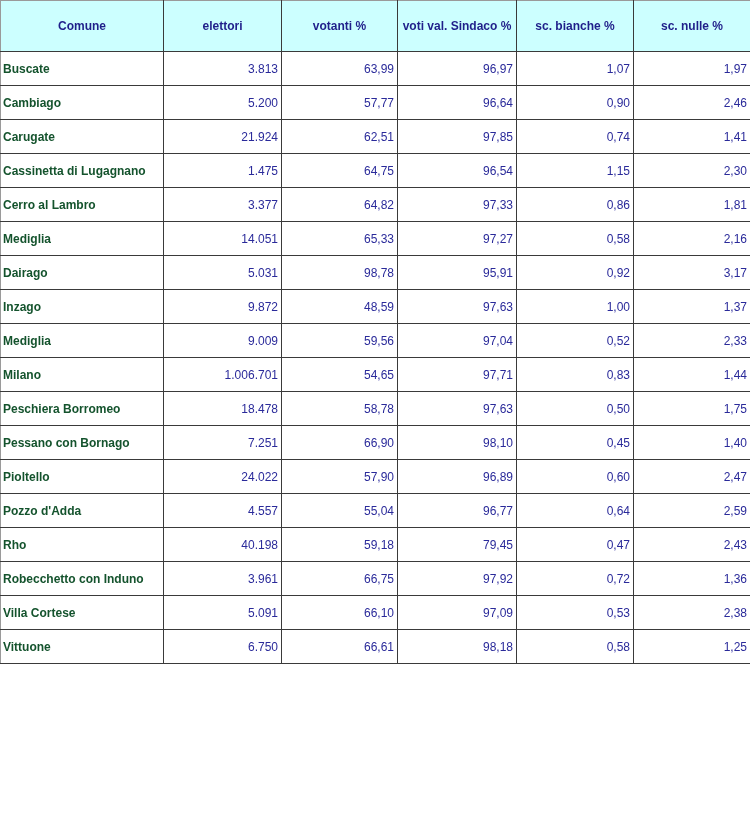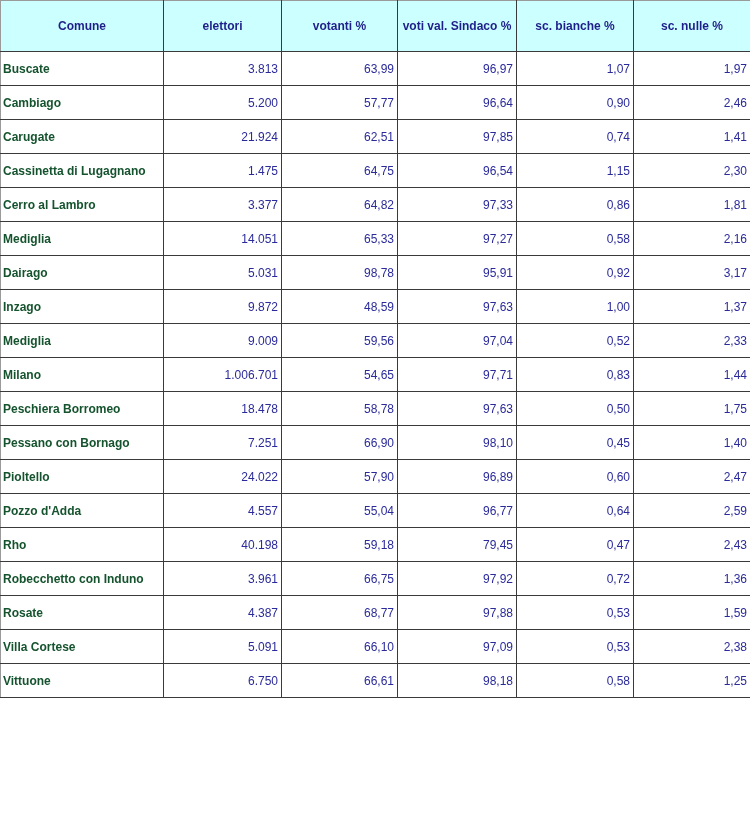"Rosate" tr { html: <tr> <td>Rosate</td> <td>4.387</td> <td>68,77</td> <td>97,88</td> <td>0,53</td> <td>1,59</td> </tr> -> none }
